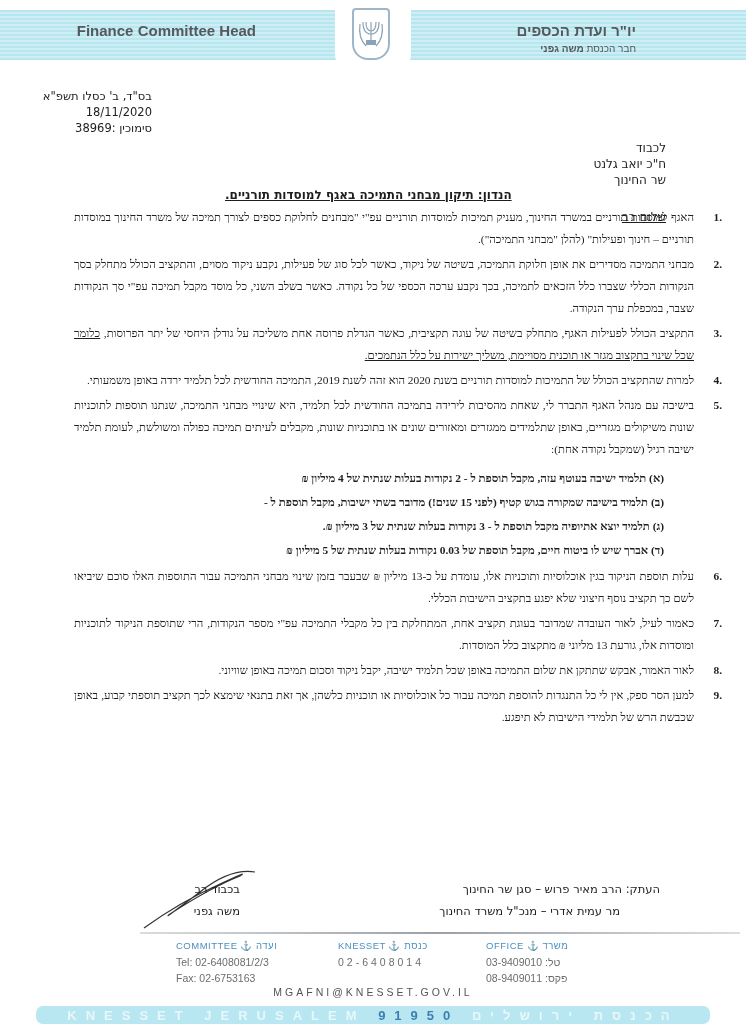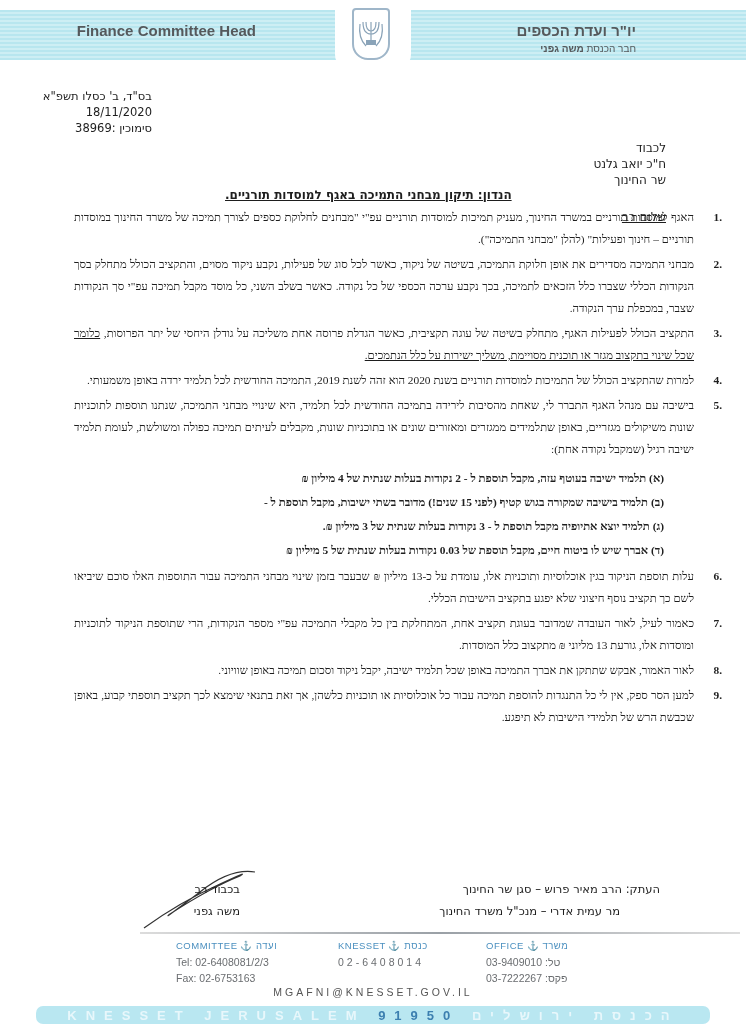"לאור האמור, אבקש שתתקן את" span.txt { text: אברך -> שלום }
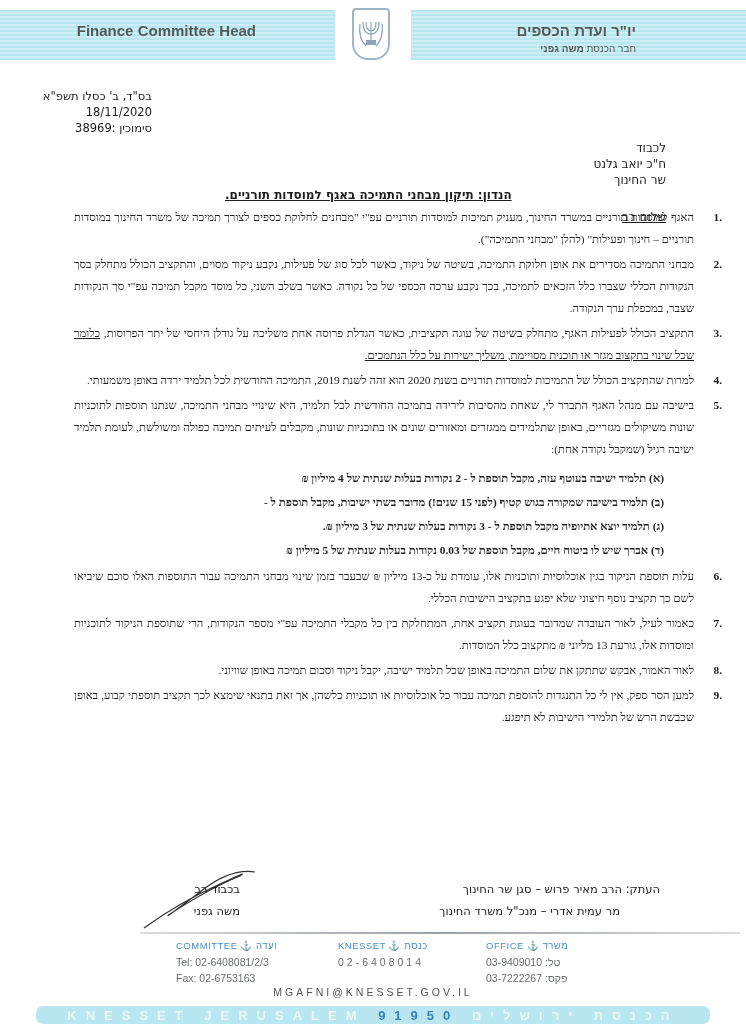"פקס: 03-7222267" div { text: 03-7222267 -> 08-9409011 }
